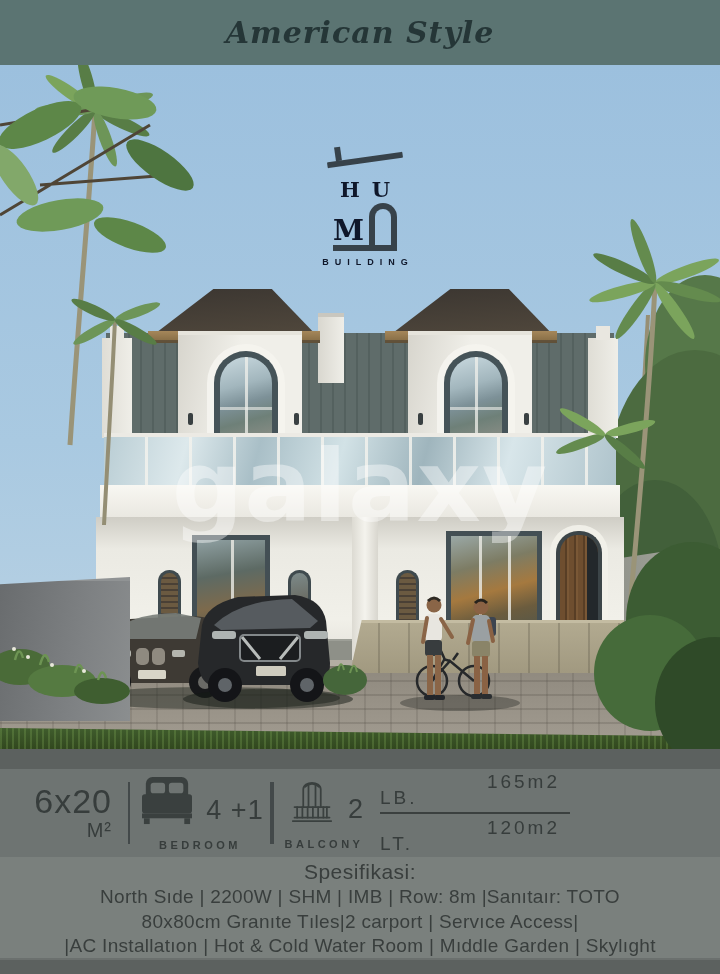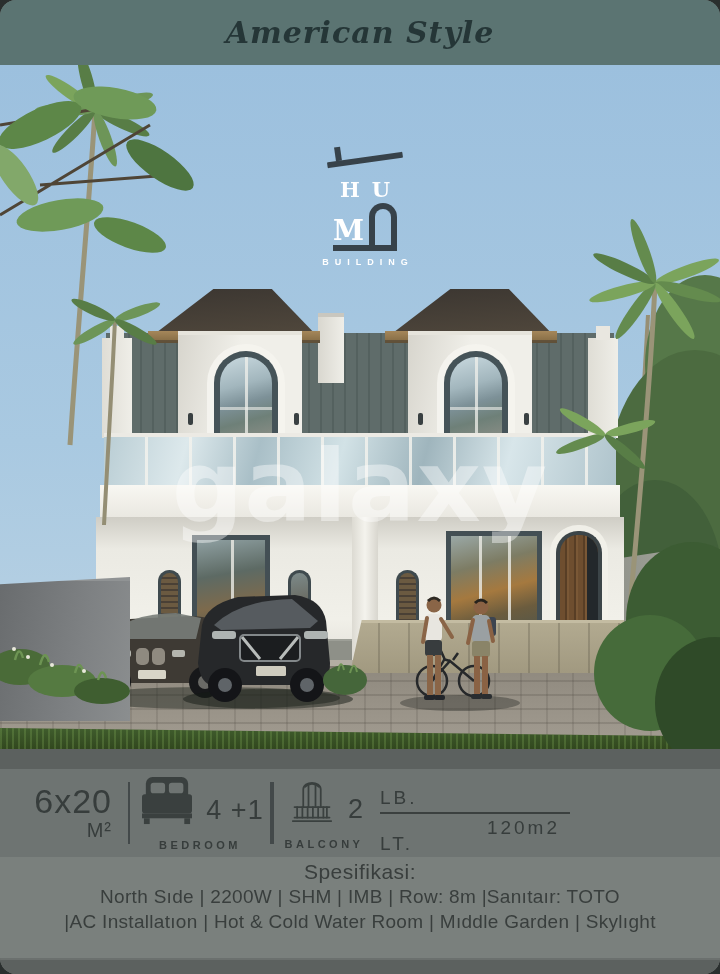"American Style" .poster { border-radius: 16px -> none }
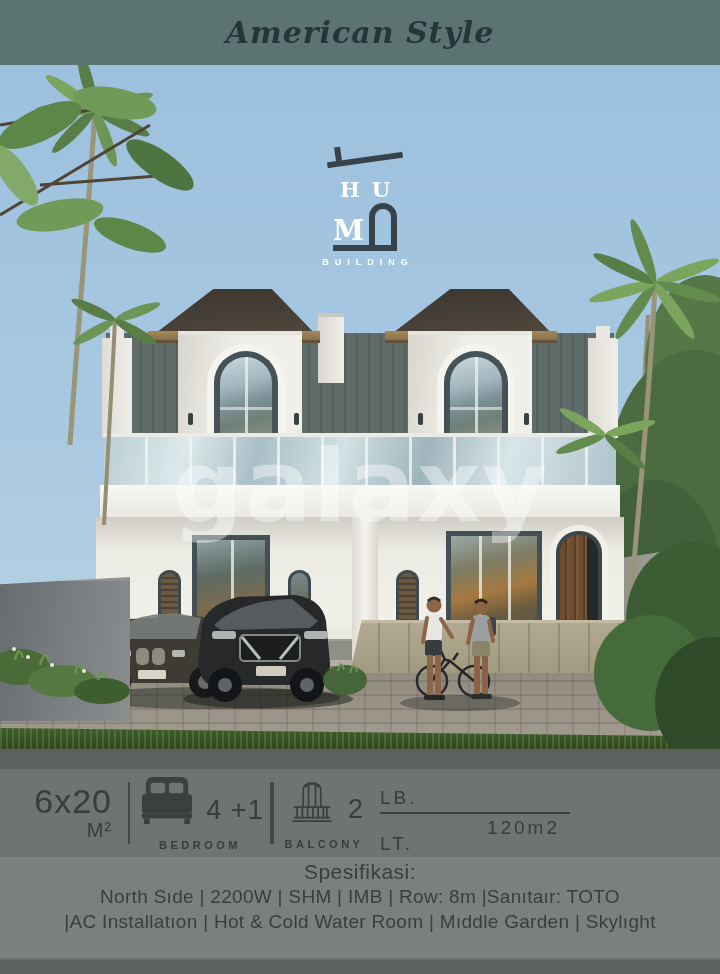"HU" .logo { color: #ffffff -> #0f172a }
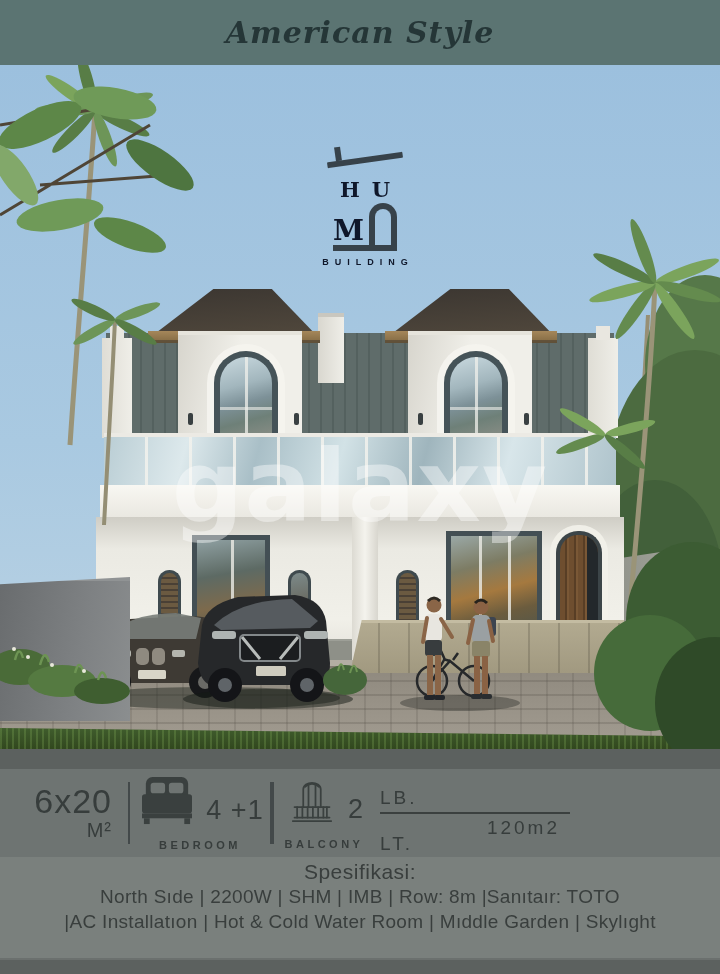"165m2" span.area-value { html: none -> <span>165m2</span> }
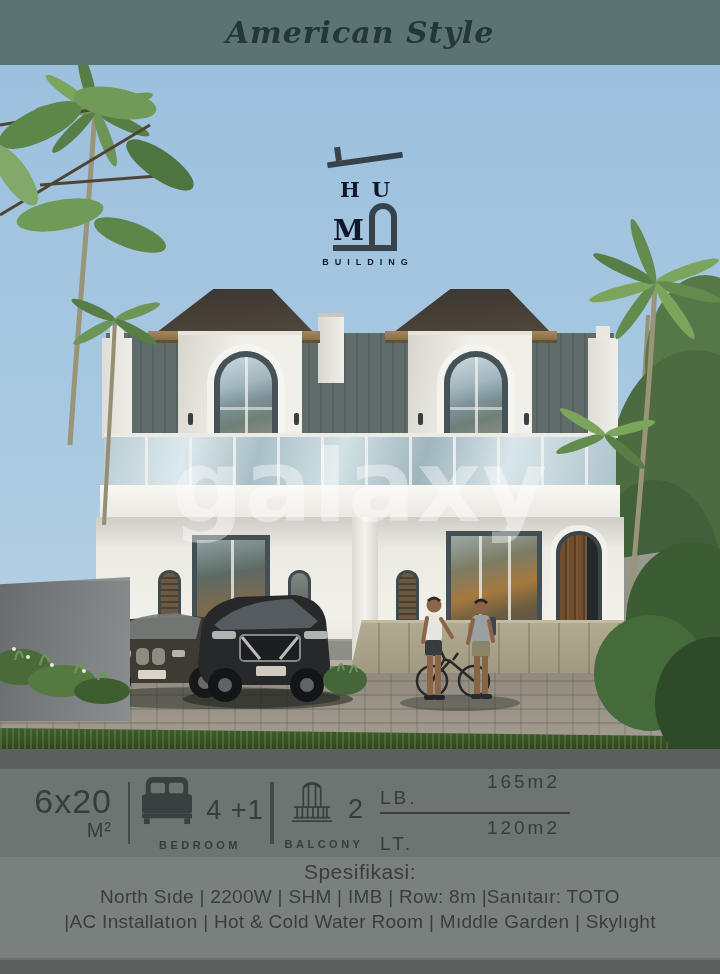"80x80cm Granıte Tıles|2 carport |" div.details-line { html: none -> <div>80x80cm Granıte Tıles|2 carport | Servıce Access|</div> }
